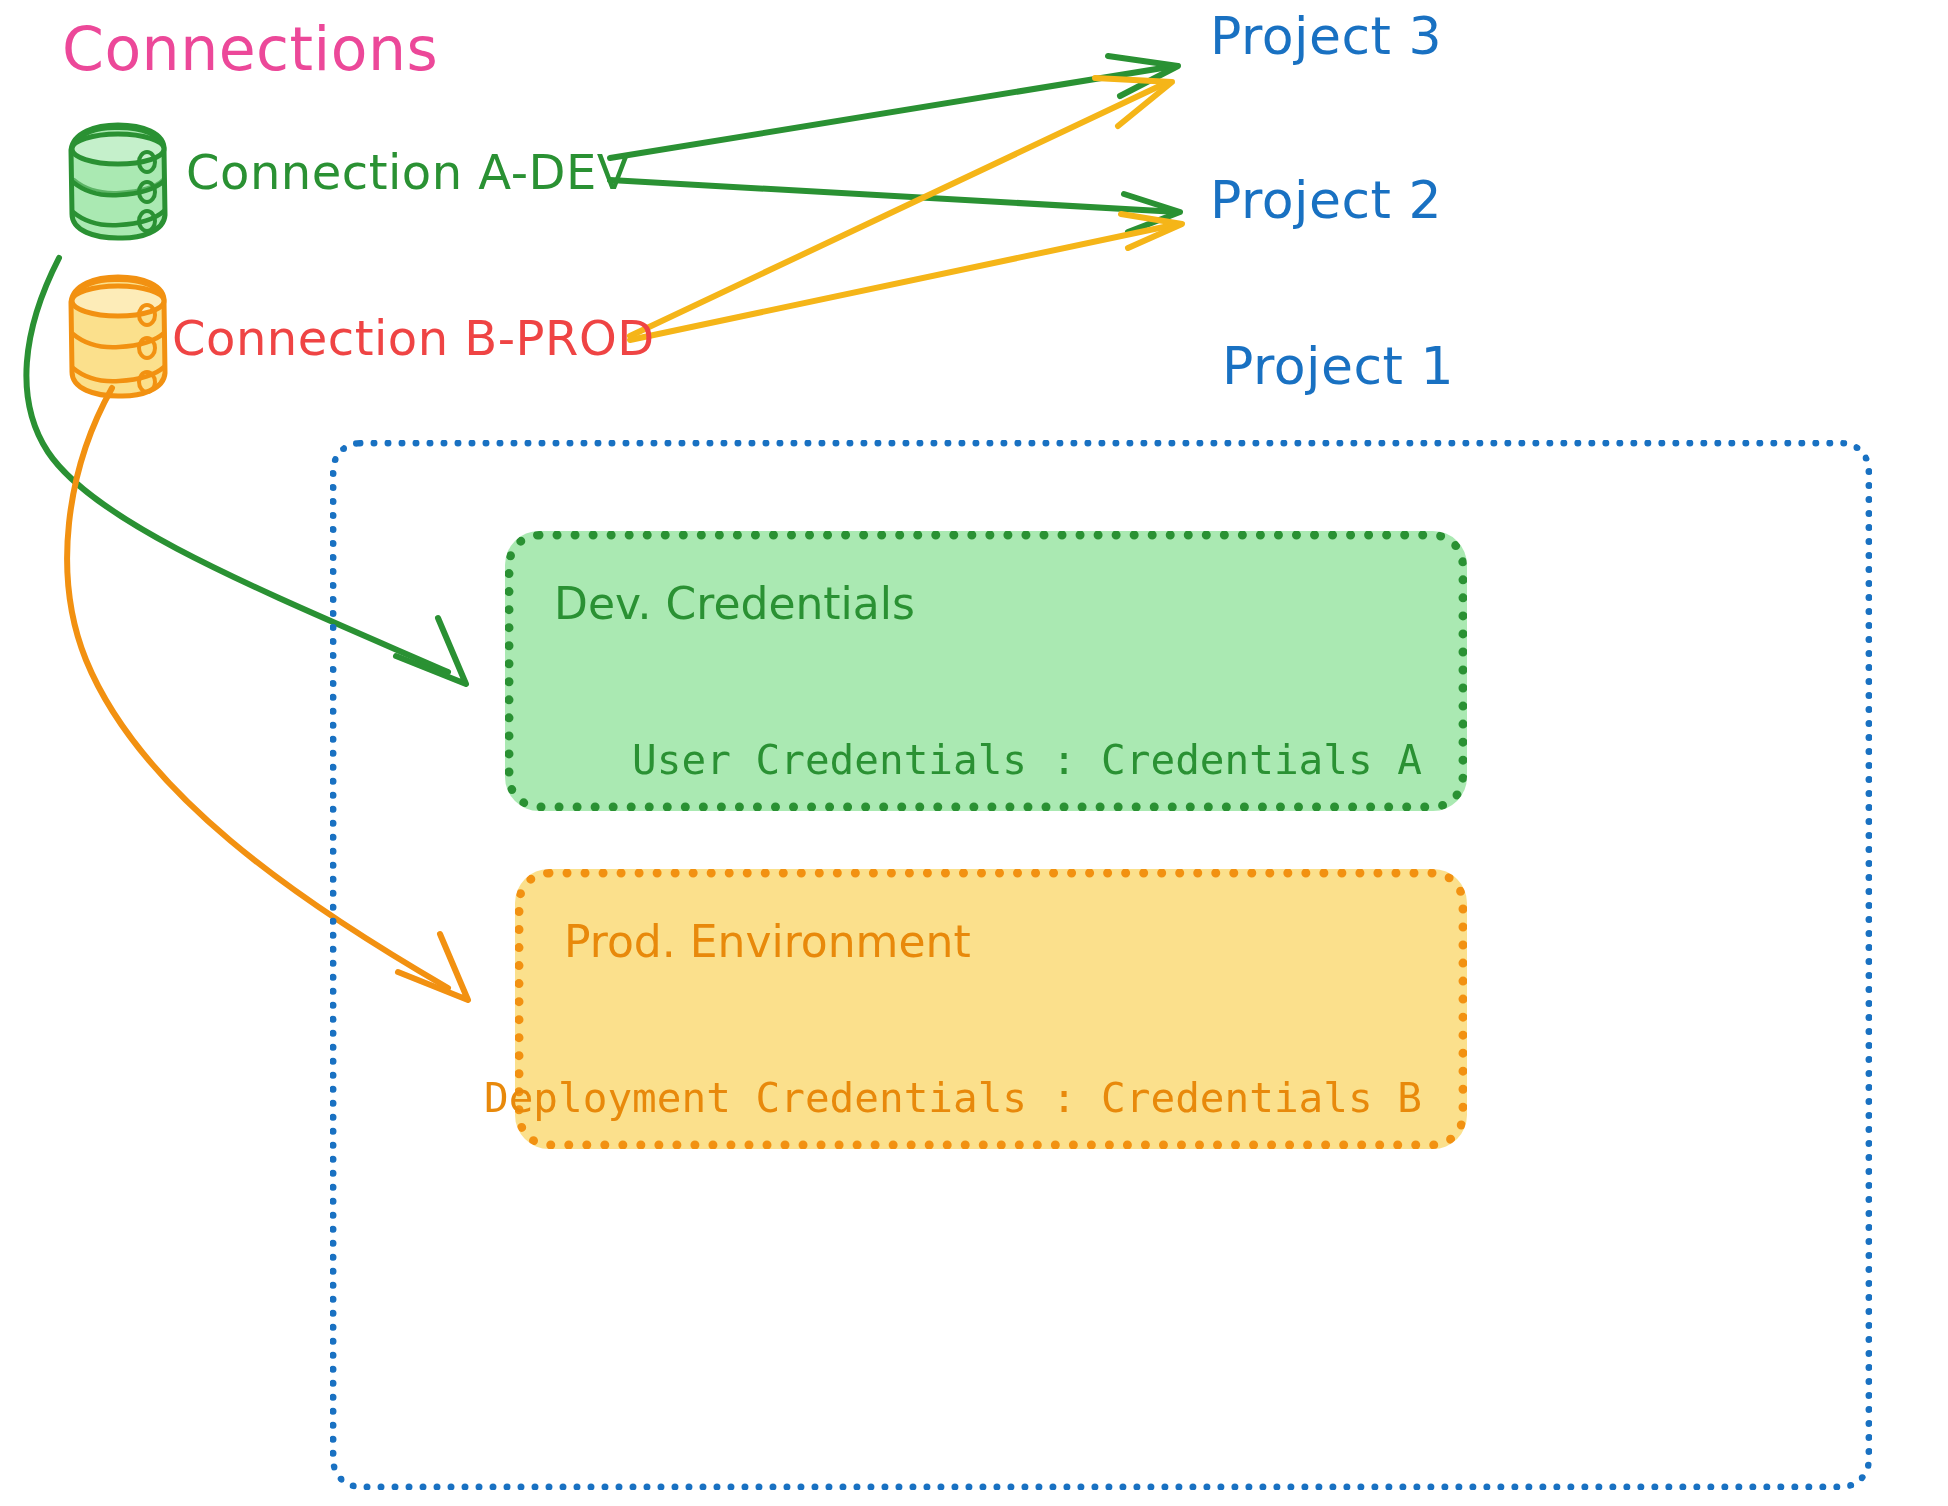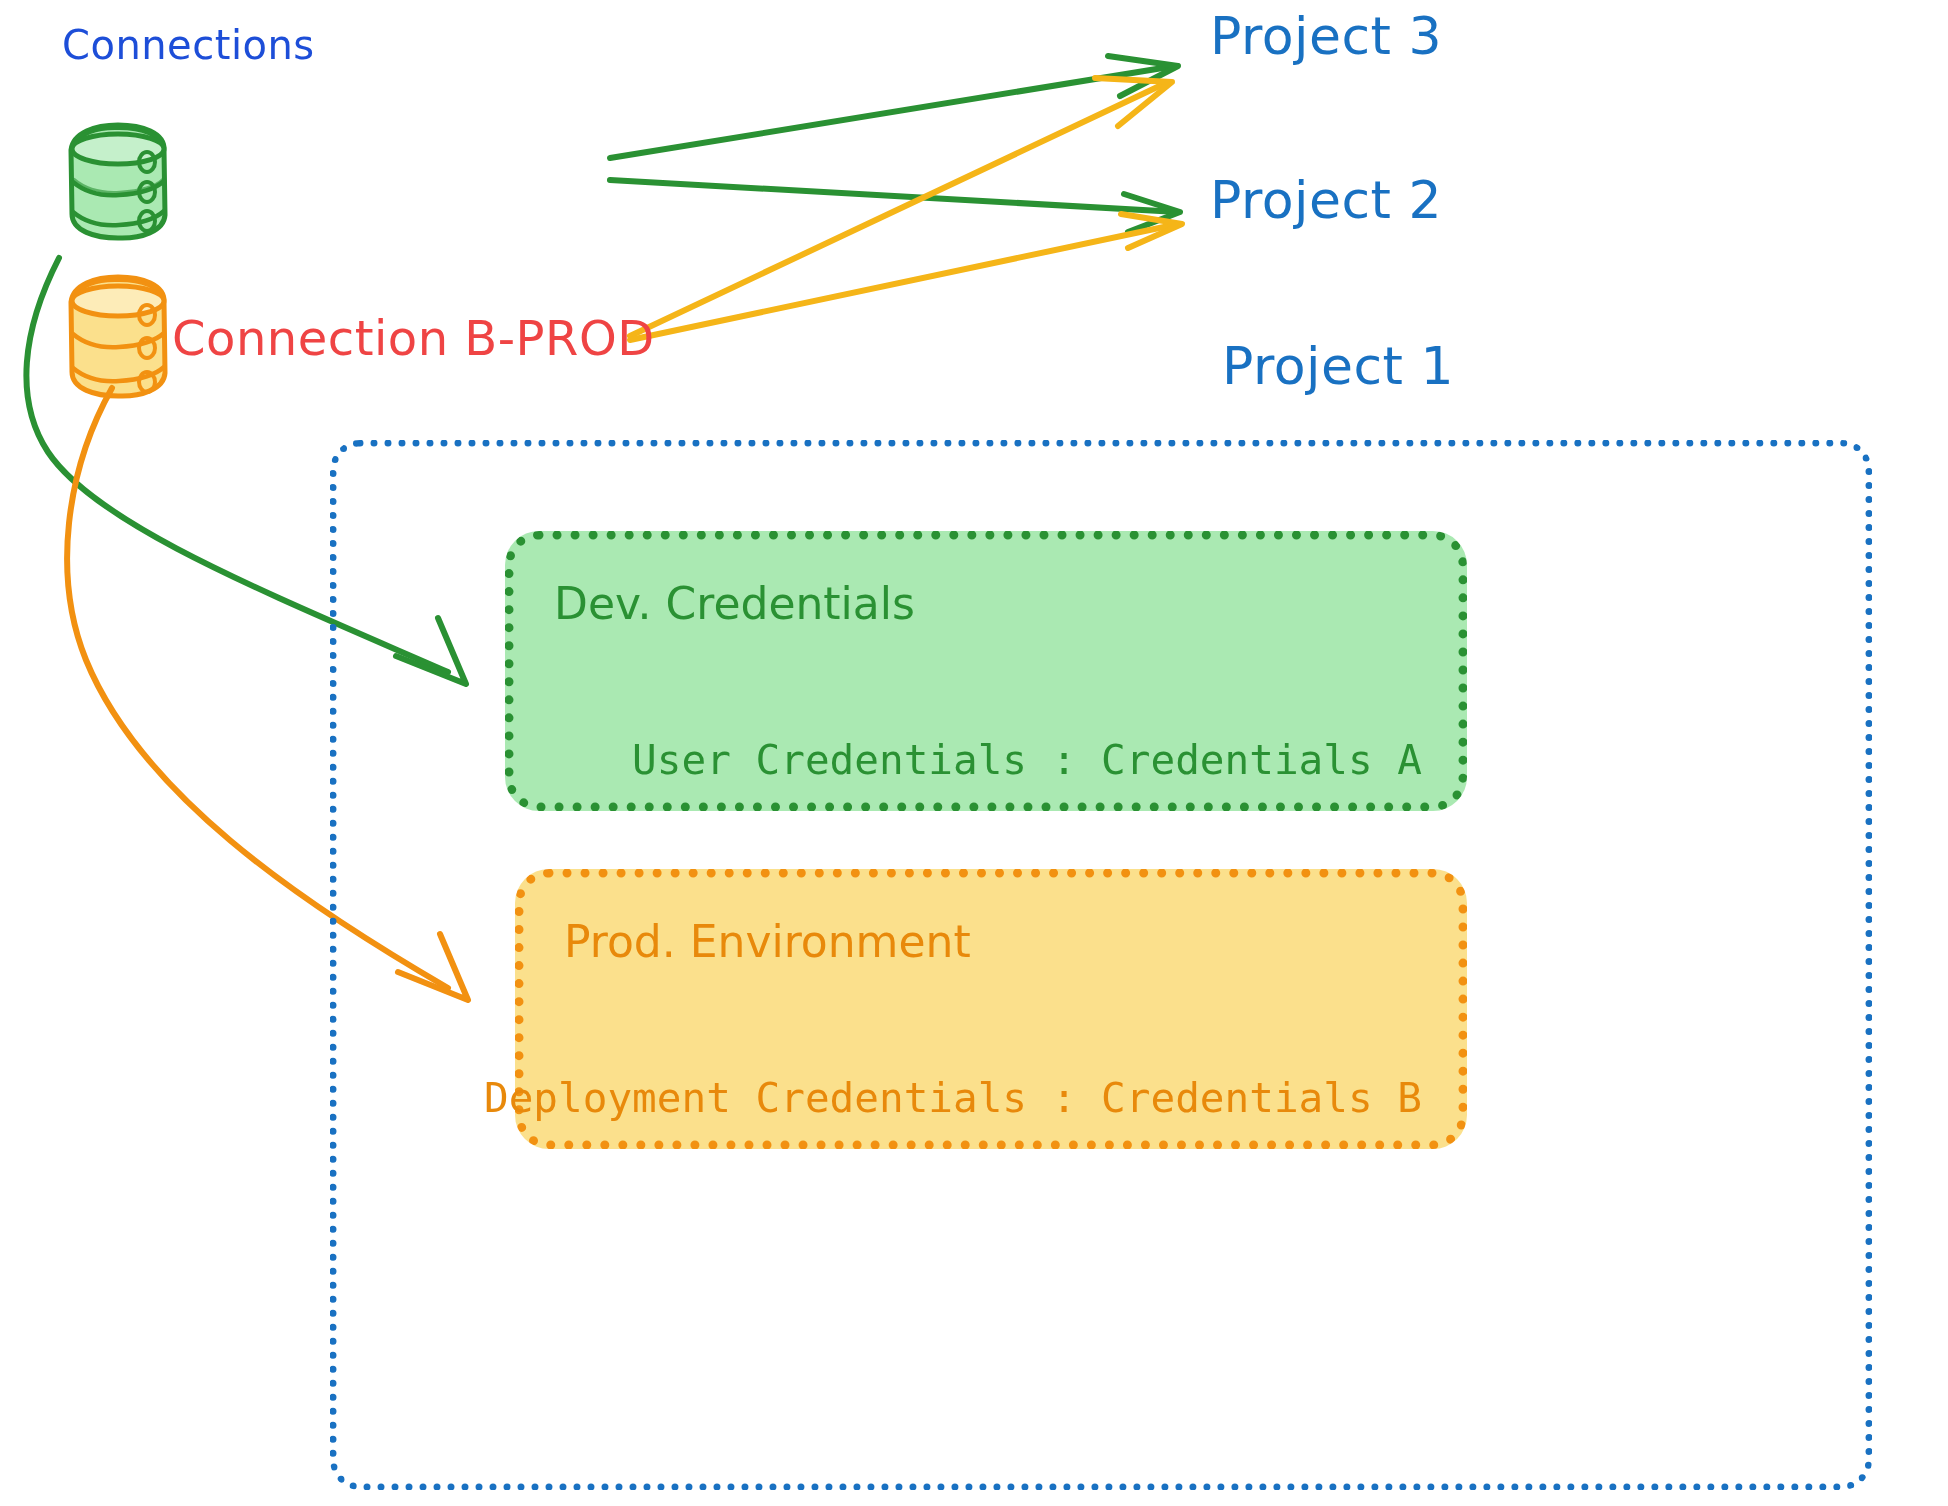"Connections" #title-connections { color: #1d4ed8 -> #ec4899; font-size: 40px -> 60px; top: 22px -> 14px }
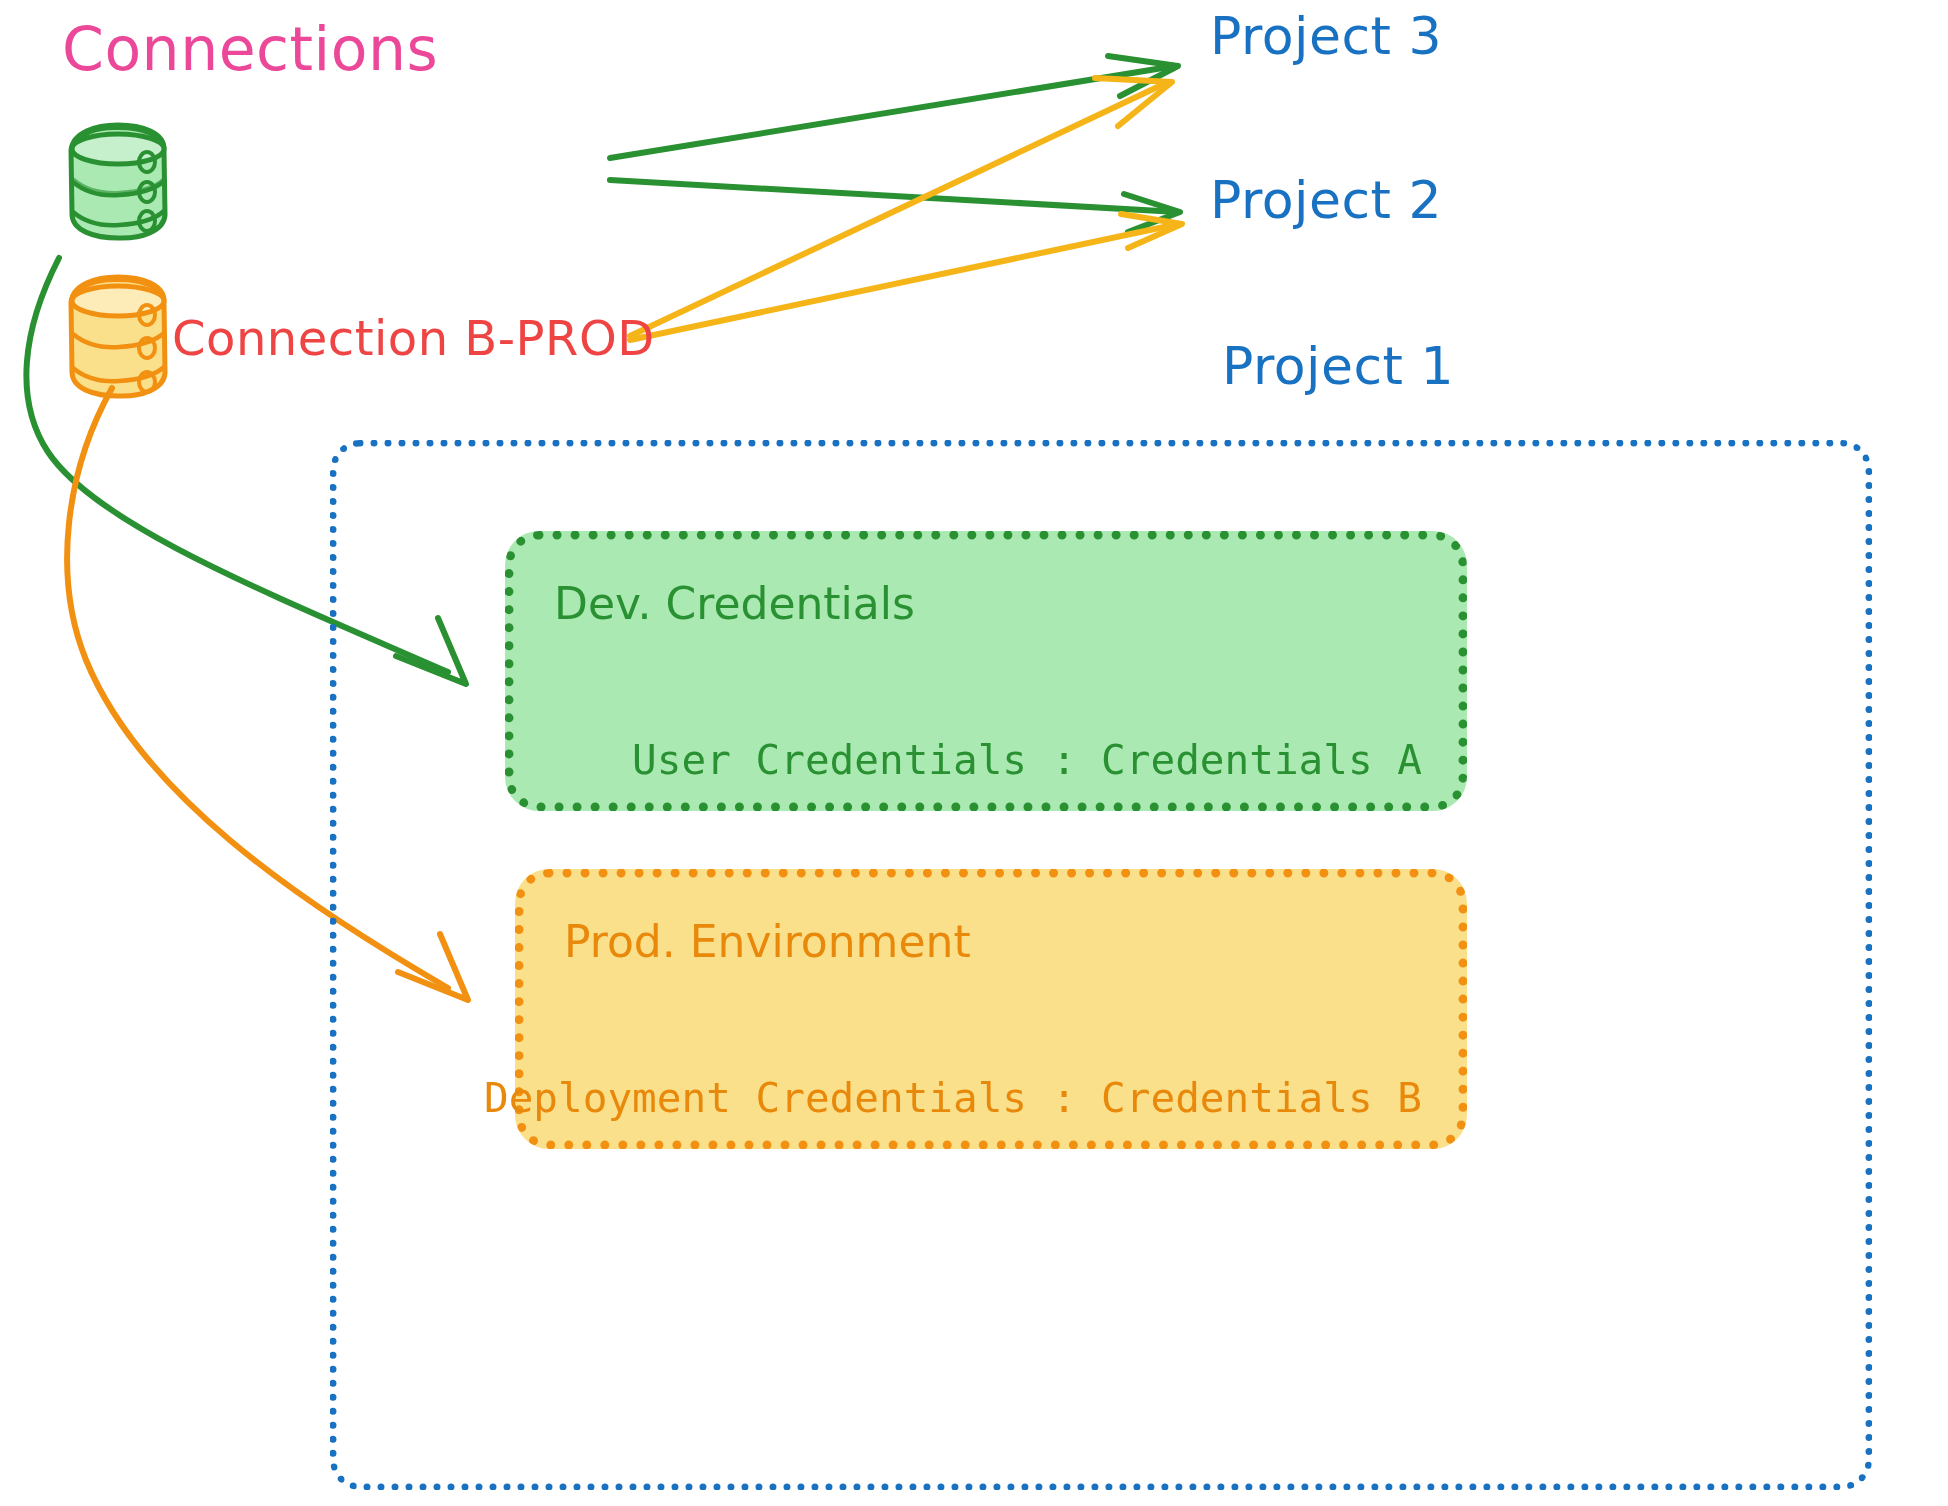"Connection A-DEV" div.hand { html: none -> <div>Connection A-DEV</div> }
